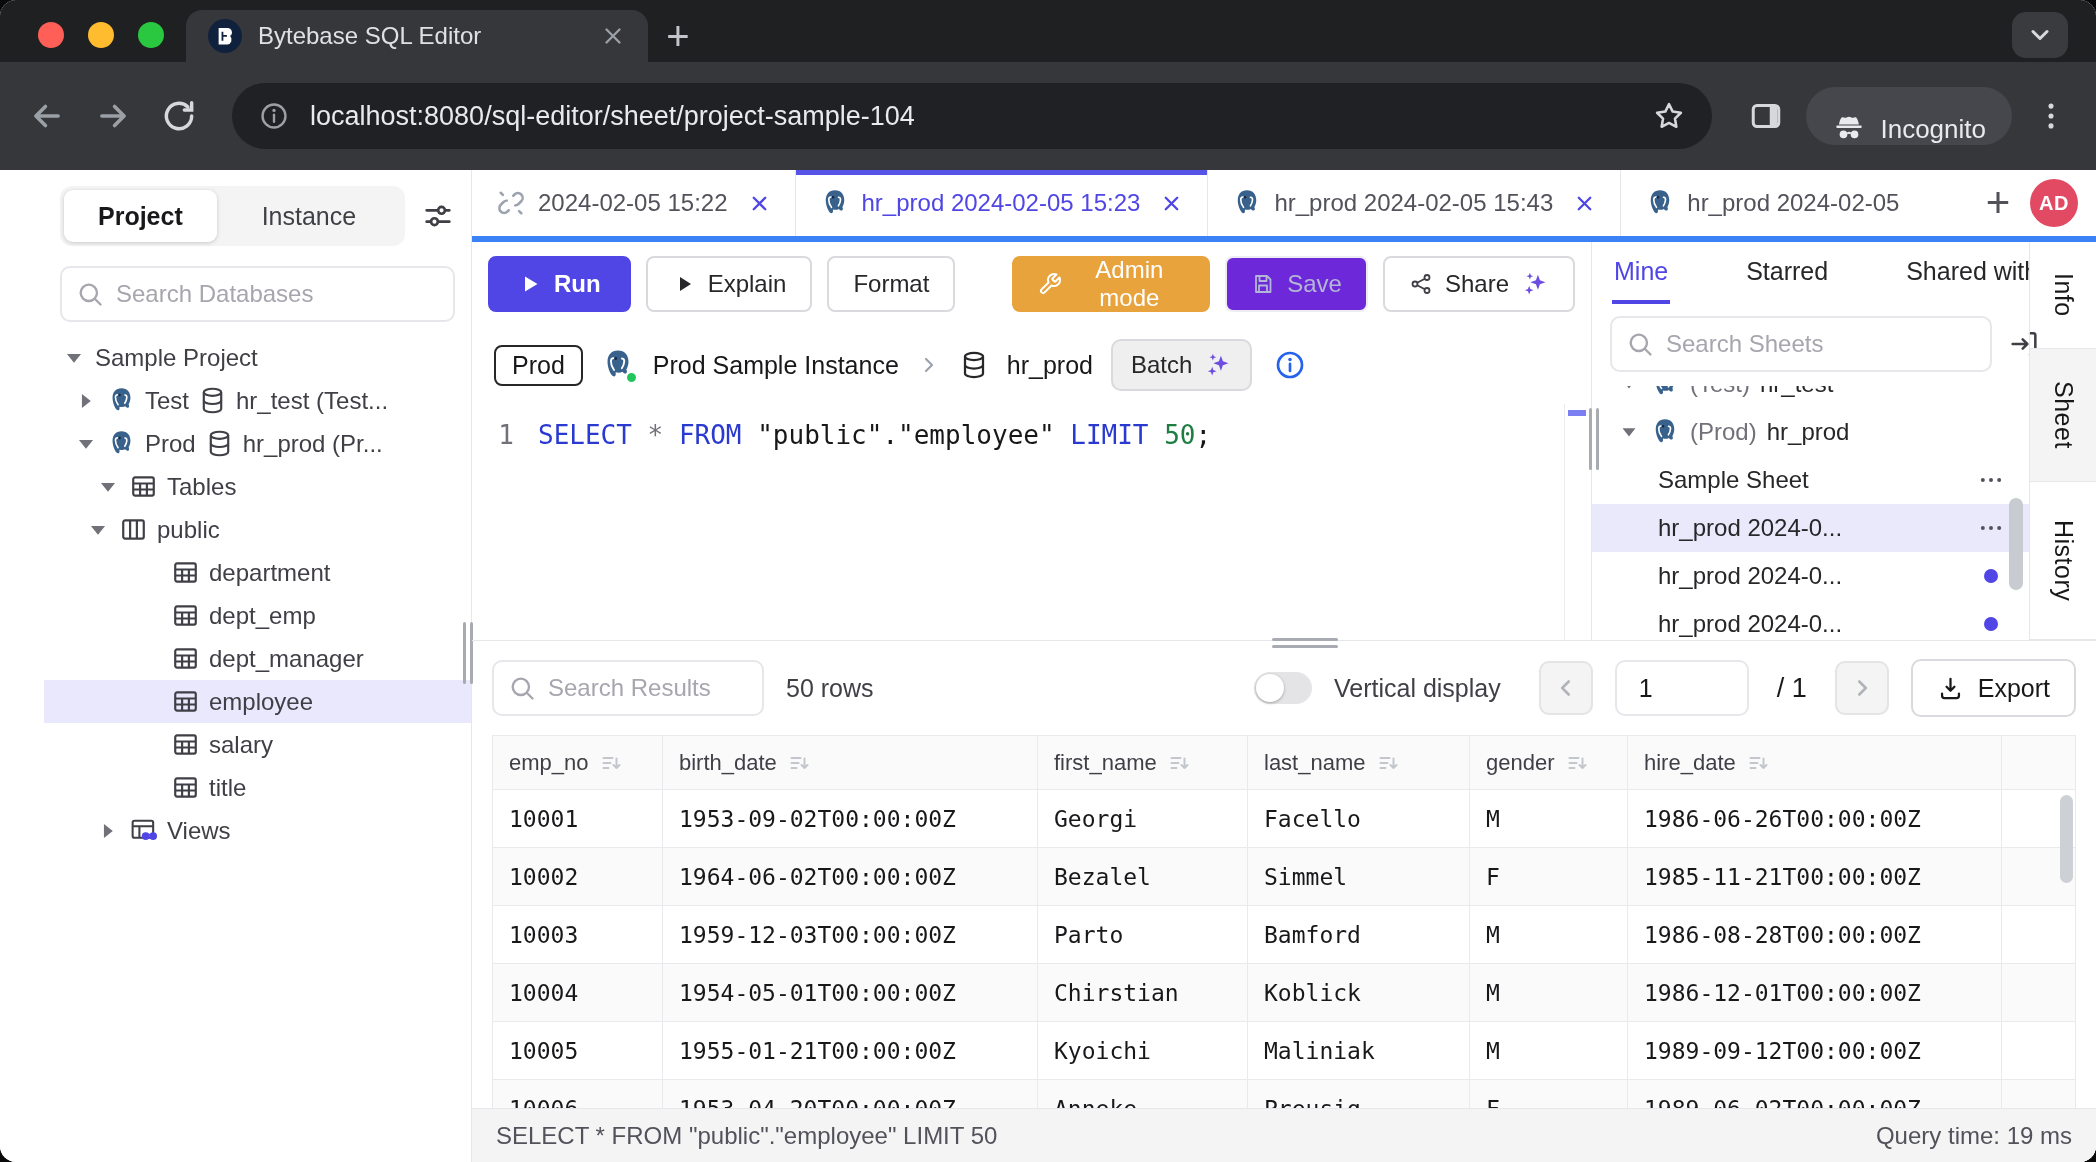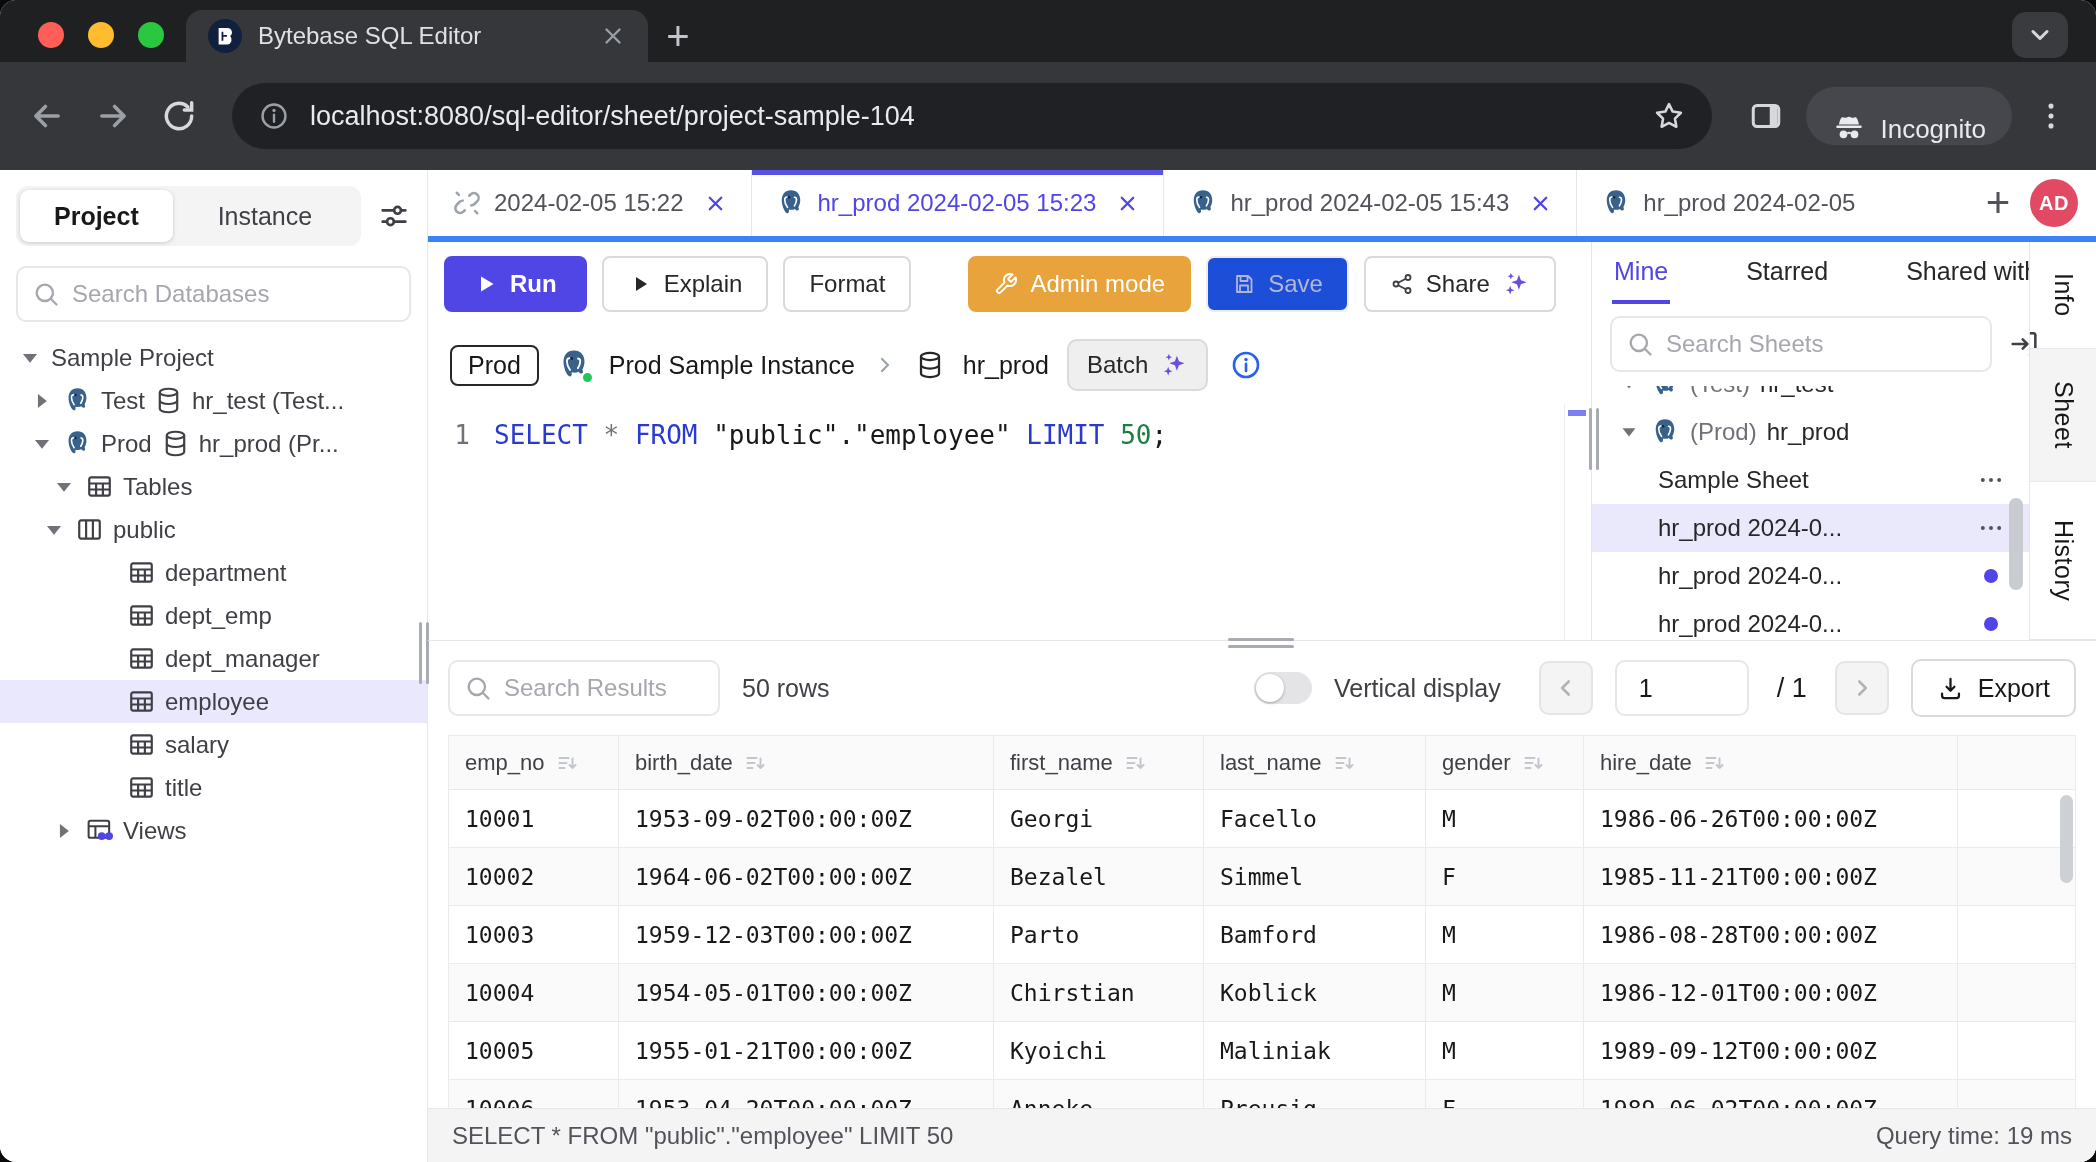"Project" .app { padding-left: none -> 44px }
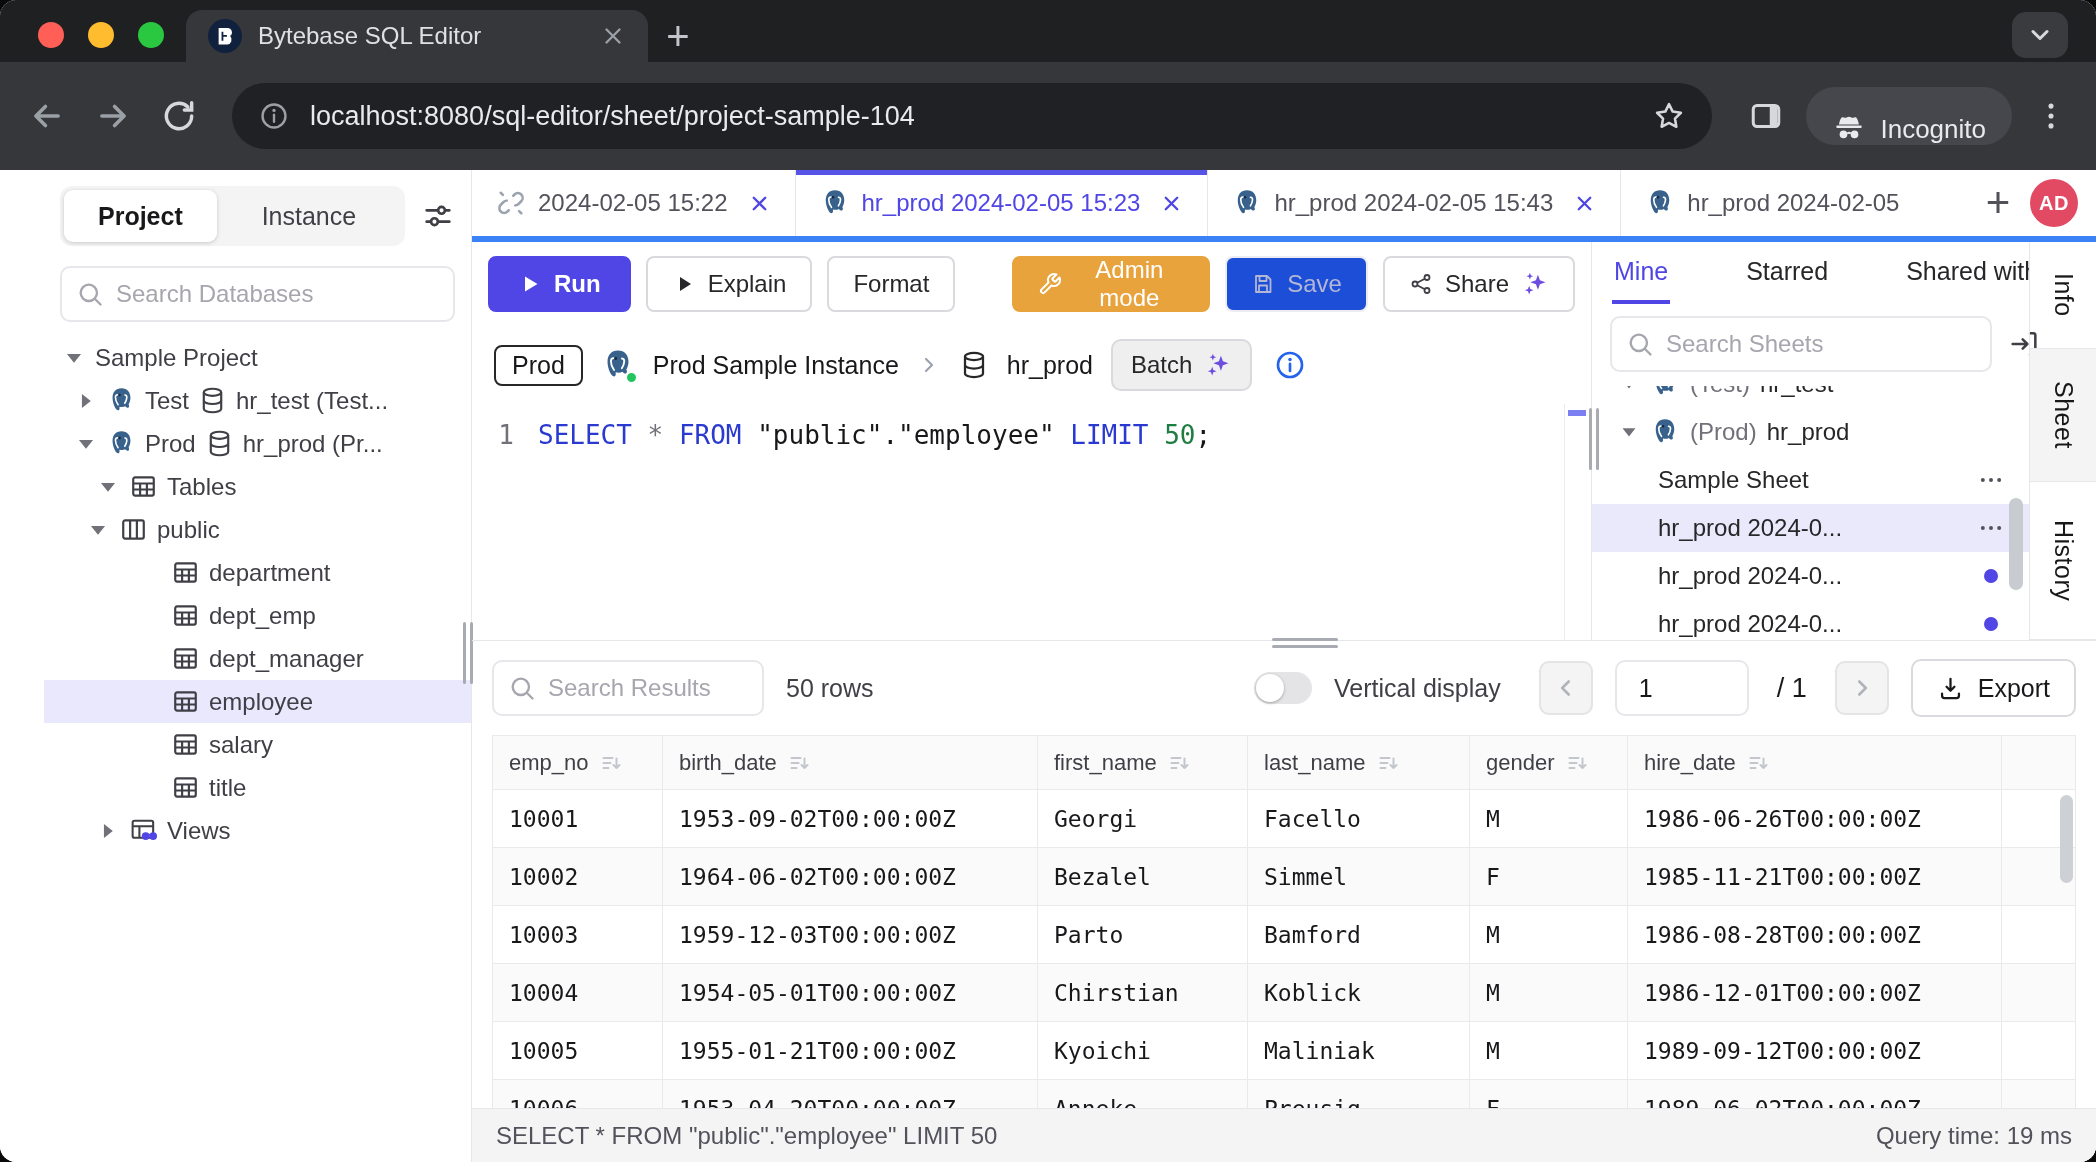"Save" .btn.save { background: #1d4ed8 -> #6d28d9 }
